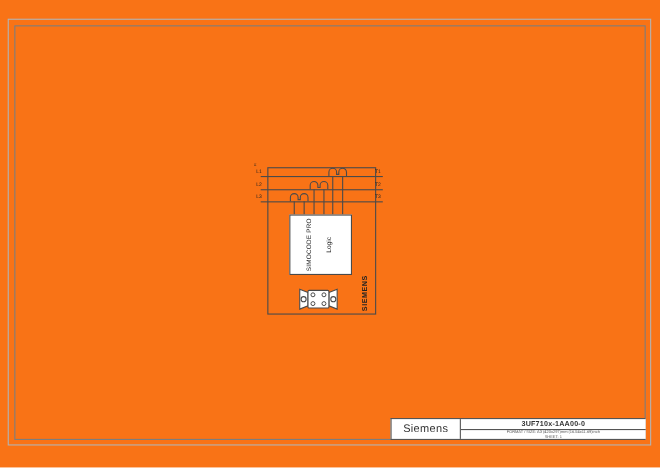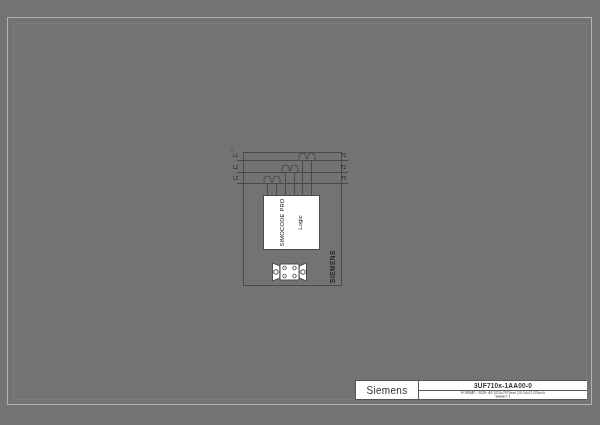"Siemens" .canvas { background: #737373 -> #f97316 }
